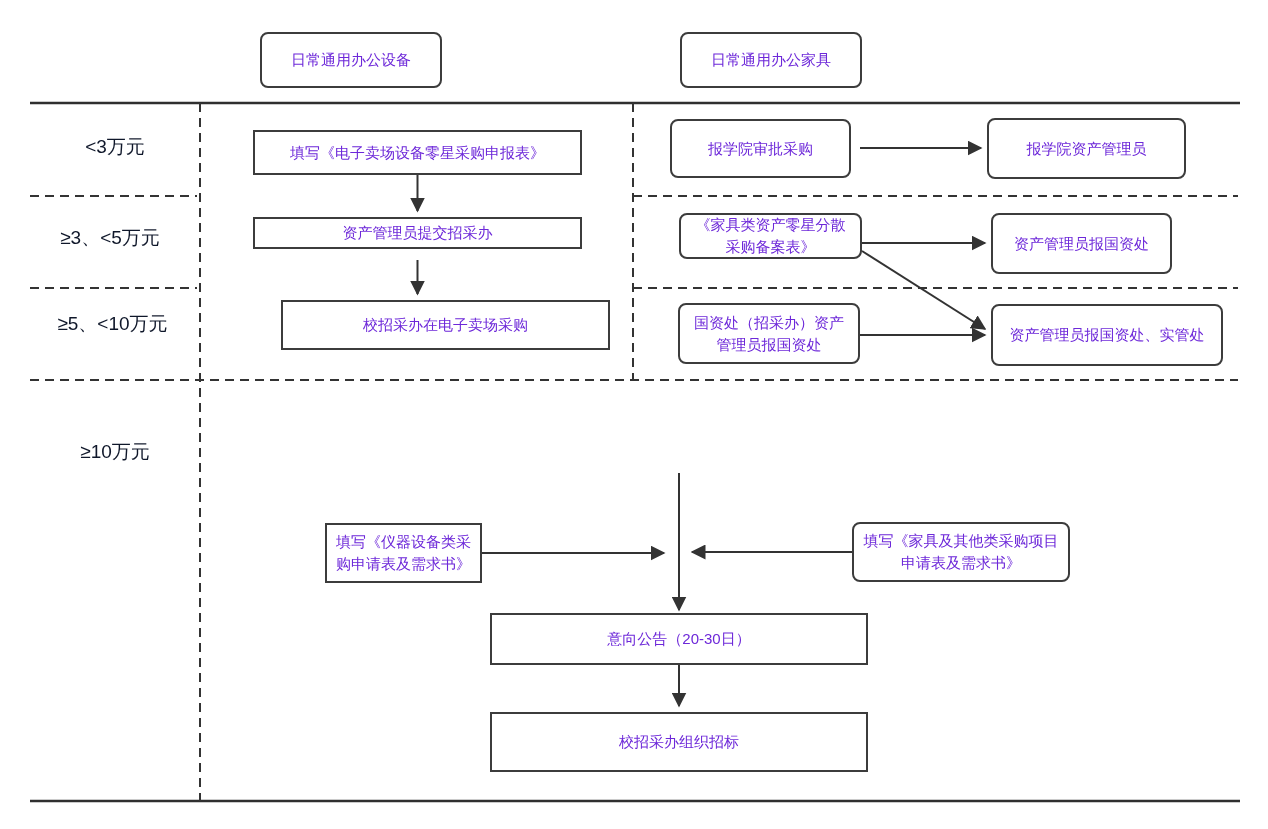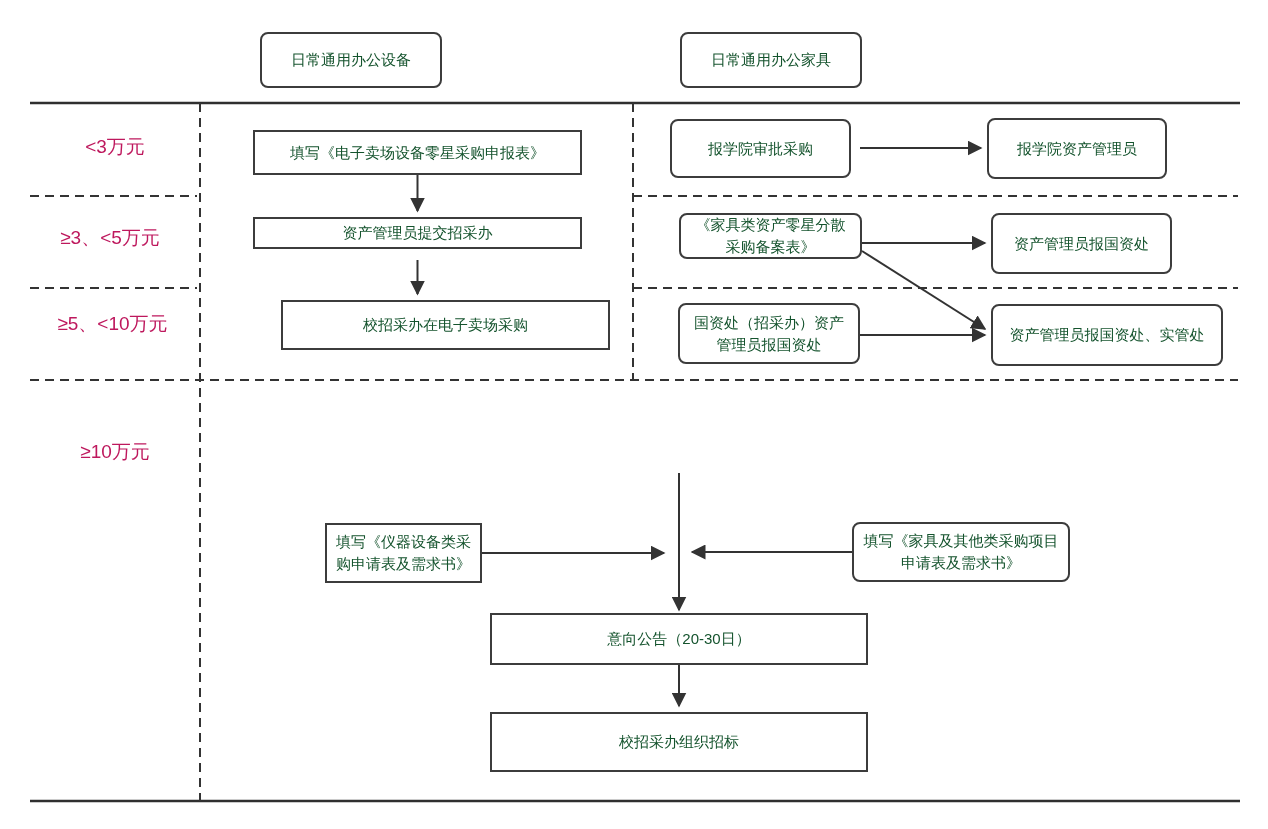"日常通用办公设备" .box { color: #14532d -> #6d28d9 }
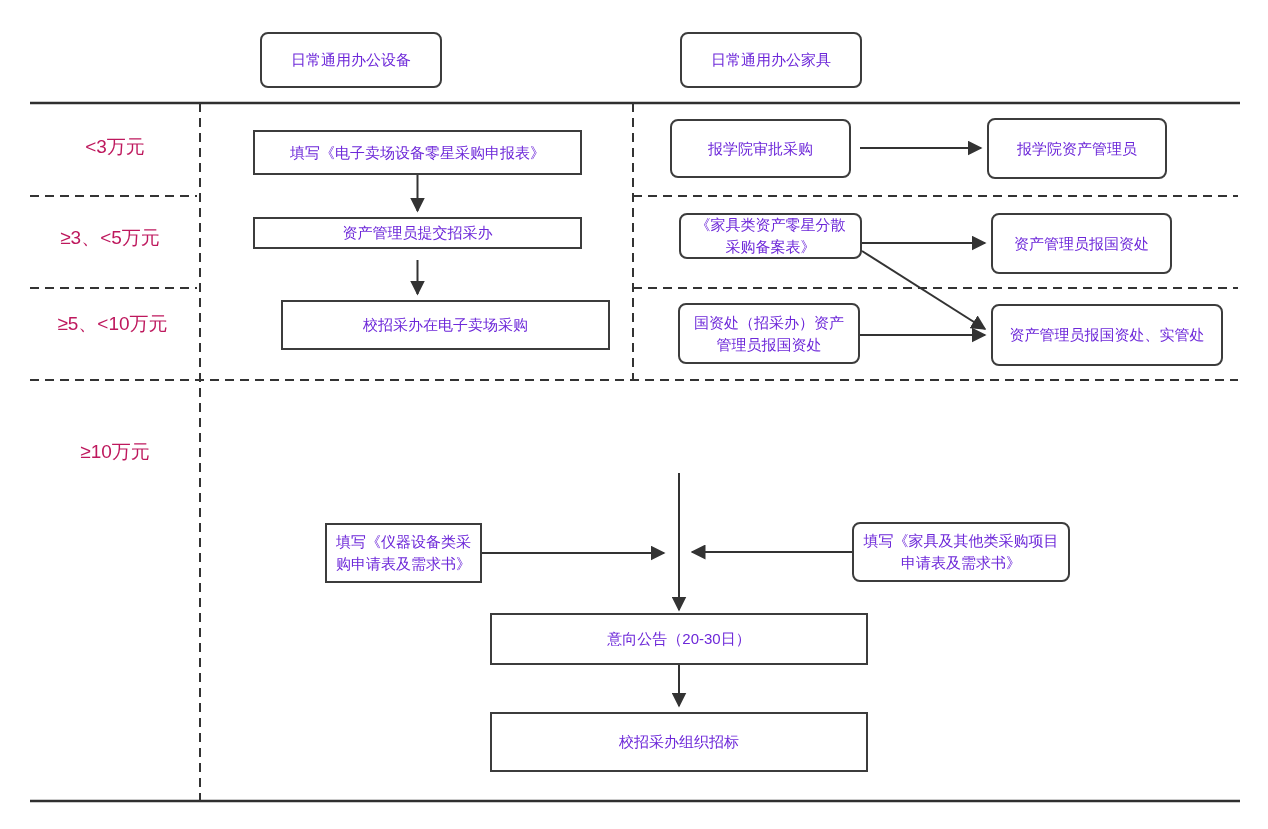"<3万元" .row-label { color: #be185d -> #0f172a }
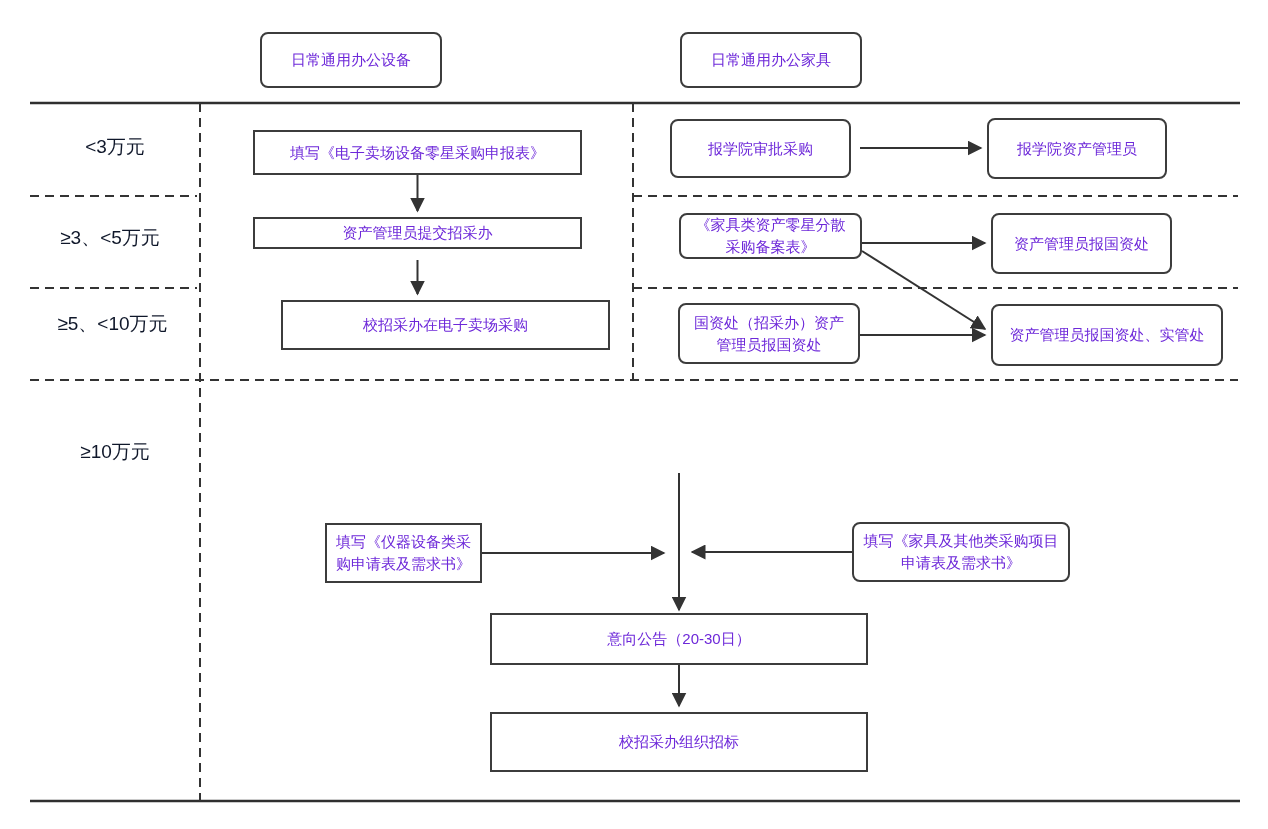"报学院资产管理员" div.box { width: 180px -> 199px }
